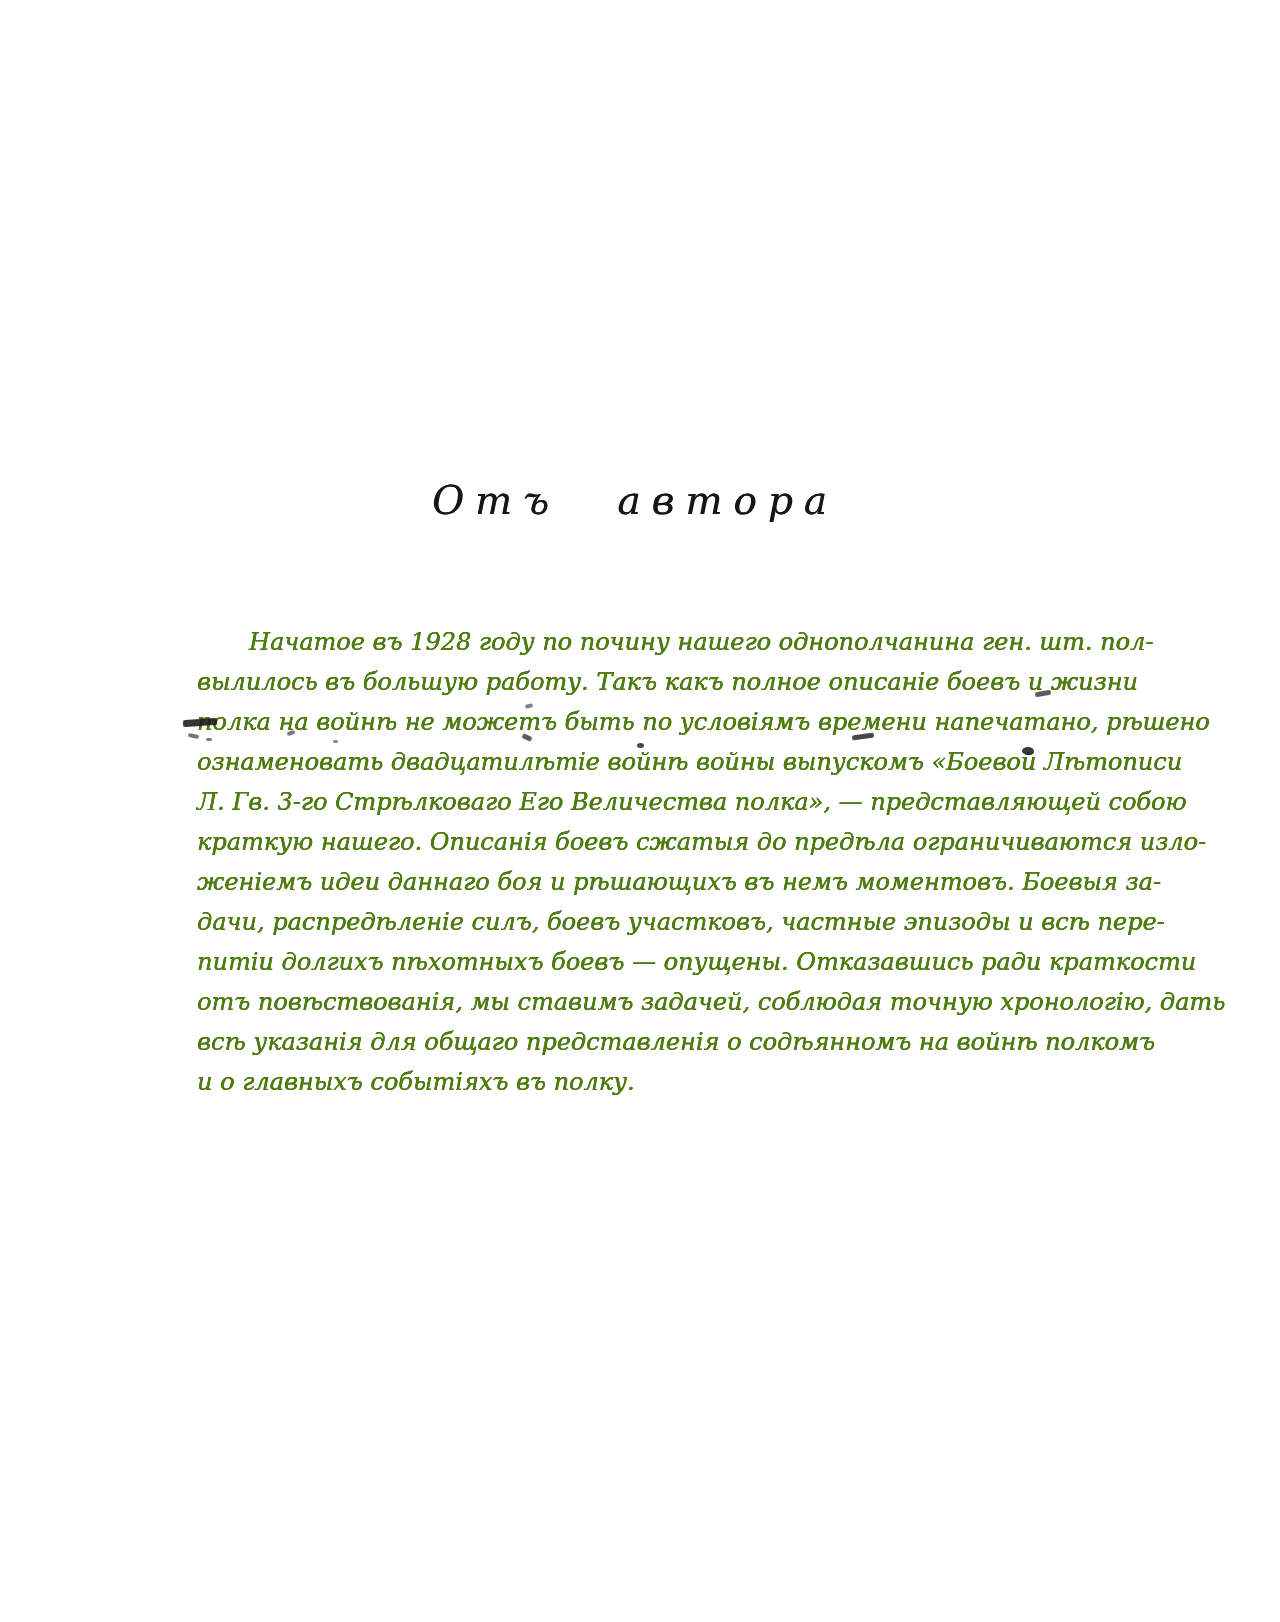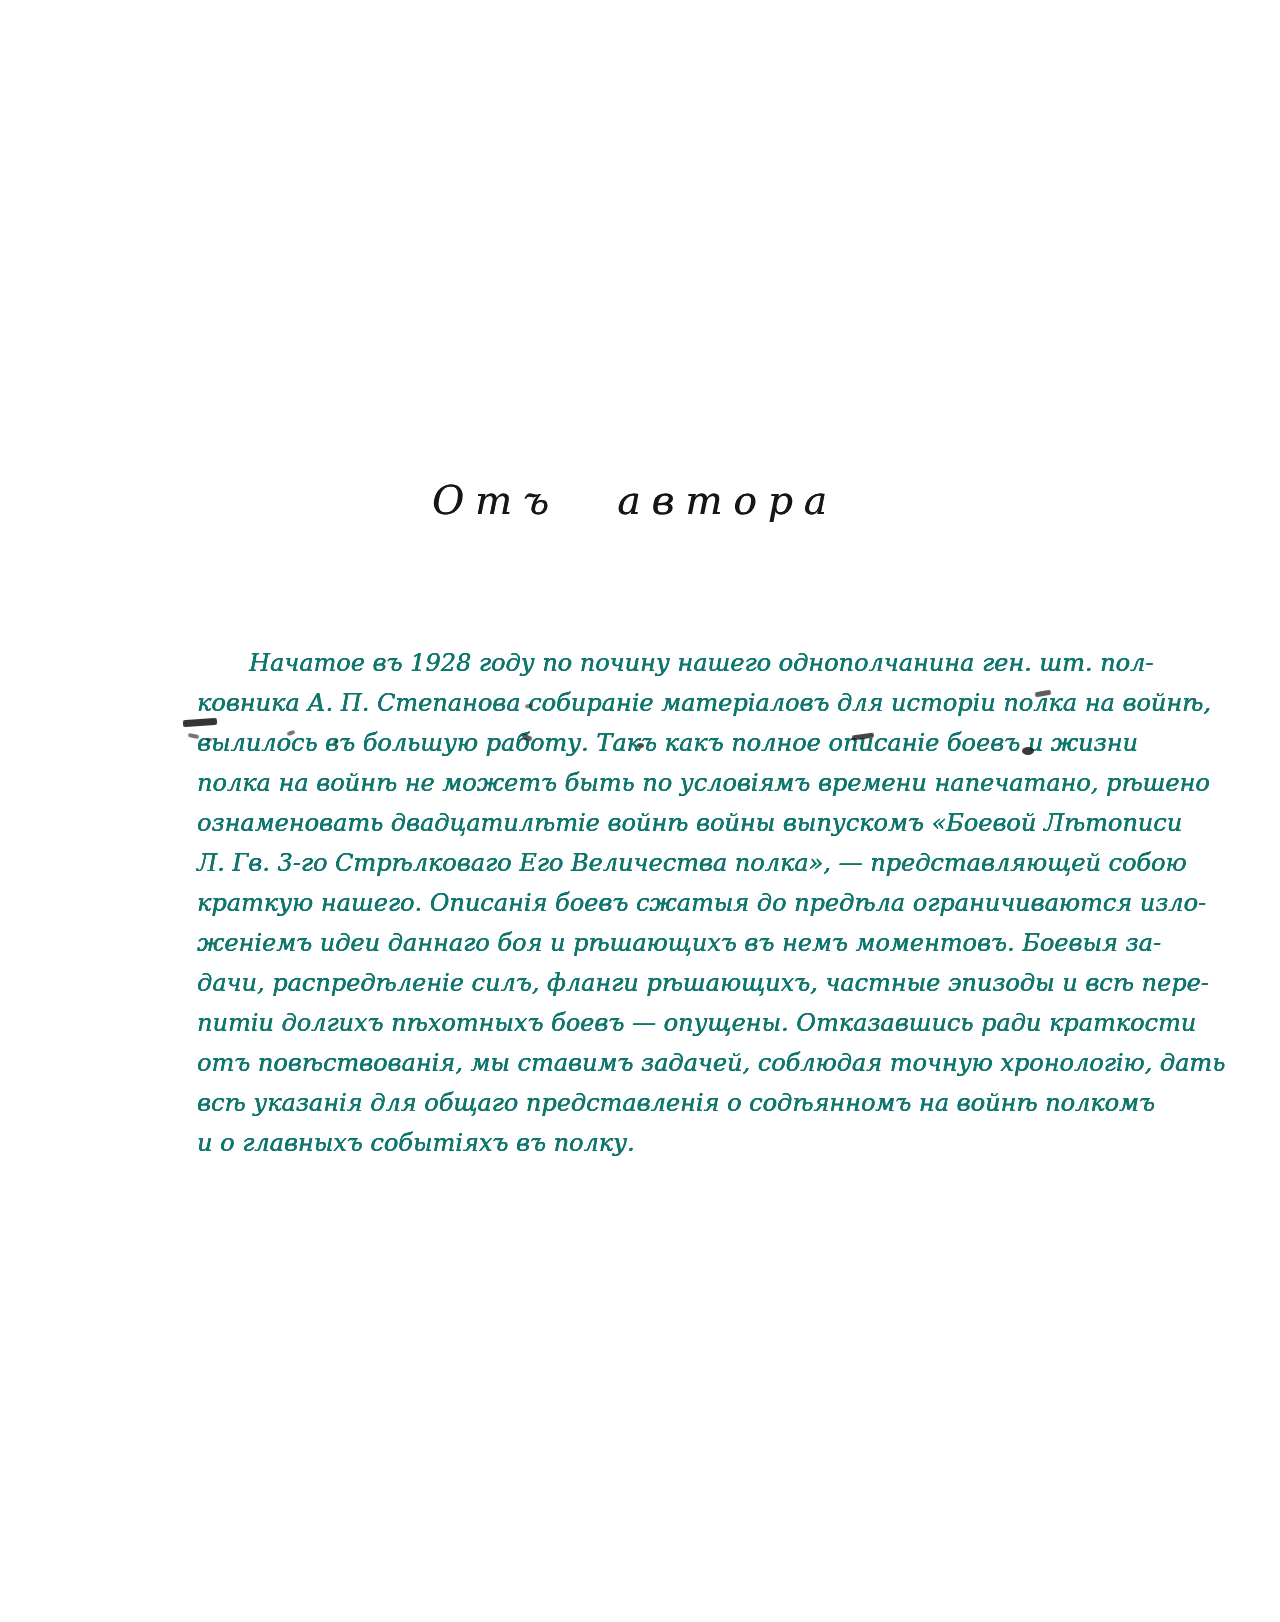"Начатое въ 1928 году по" .text-block { color: #0f766e -> #4d7c0f; top: 643px -> 622px }
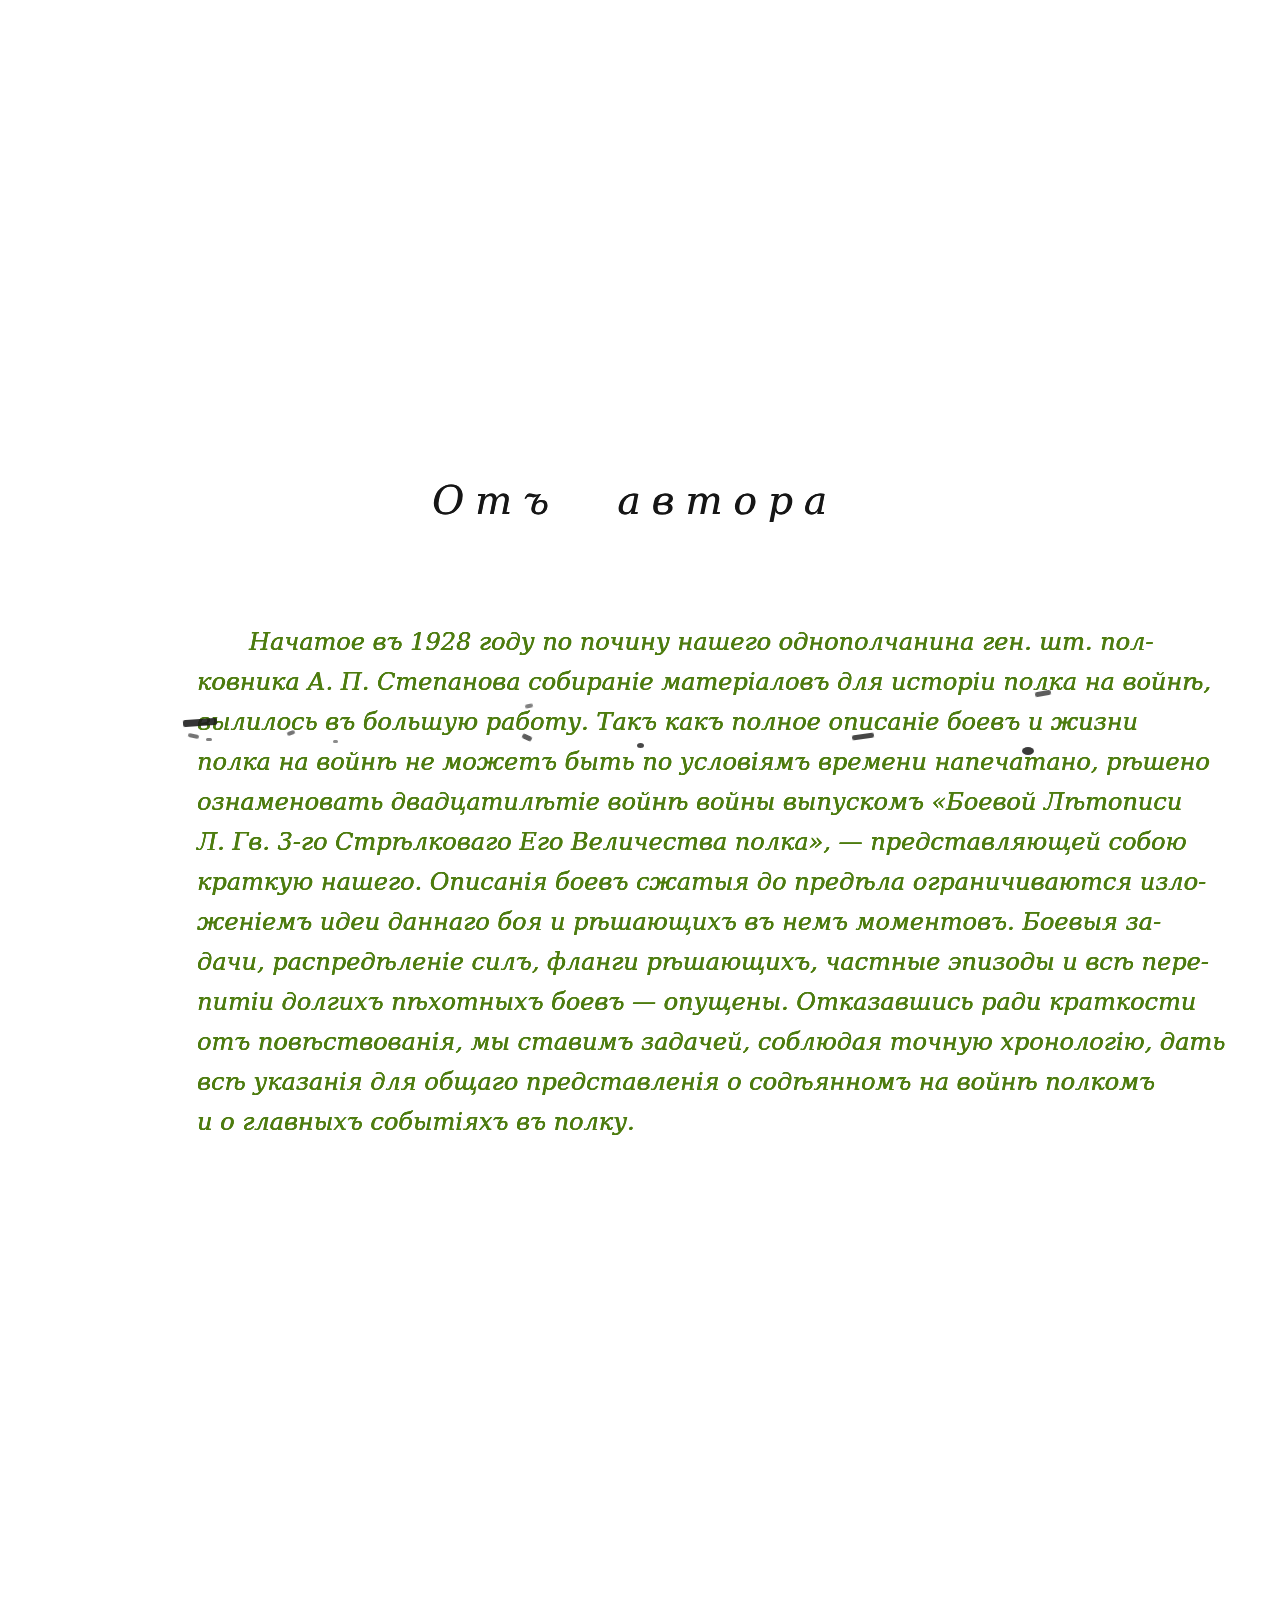"ковника А. П. Степанова собираніе" div.line { html: <div>ковника А. П. Степанова собираніе матеріаловъ для исторіи полка на войнѣ,</div> -> none }
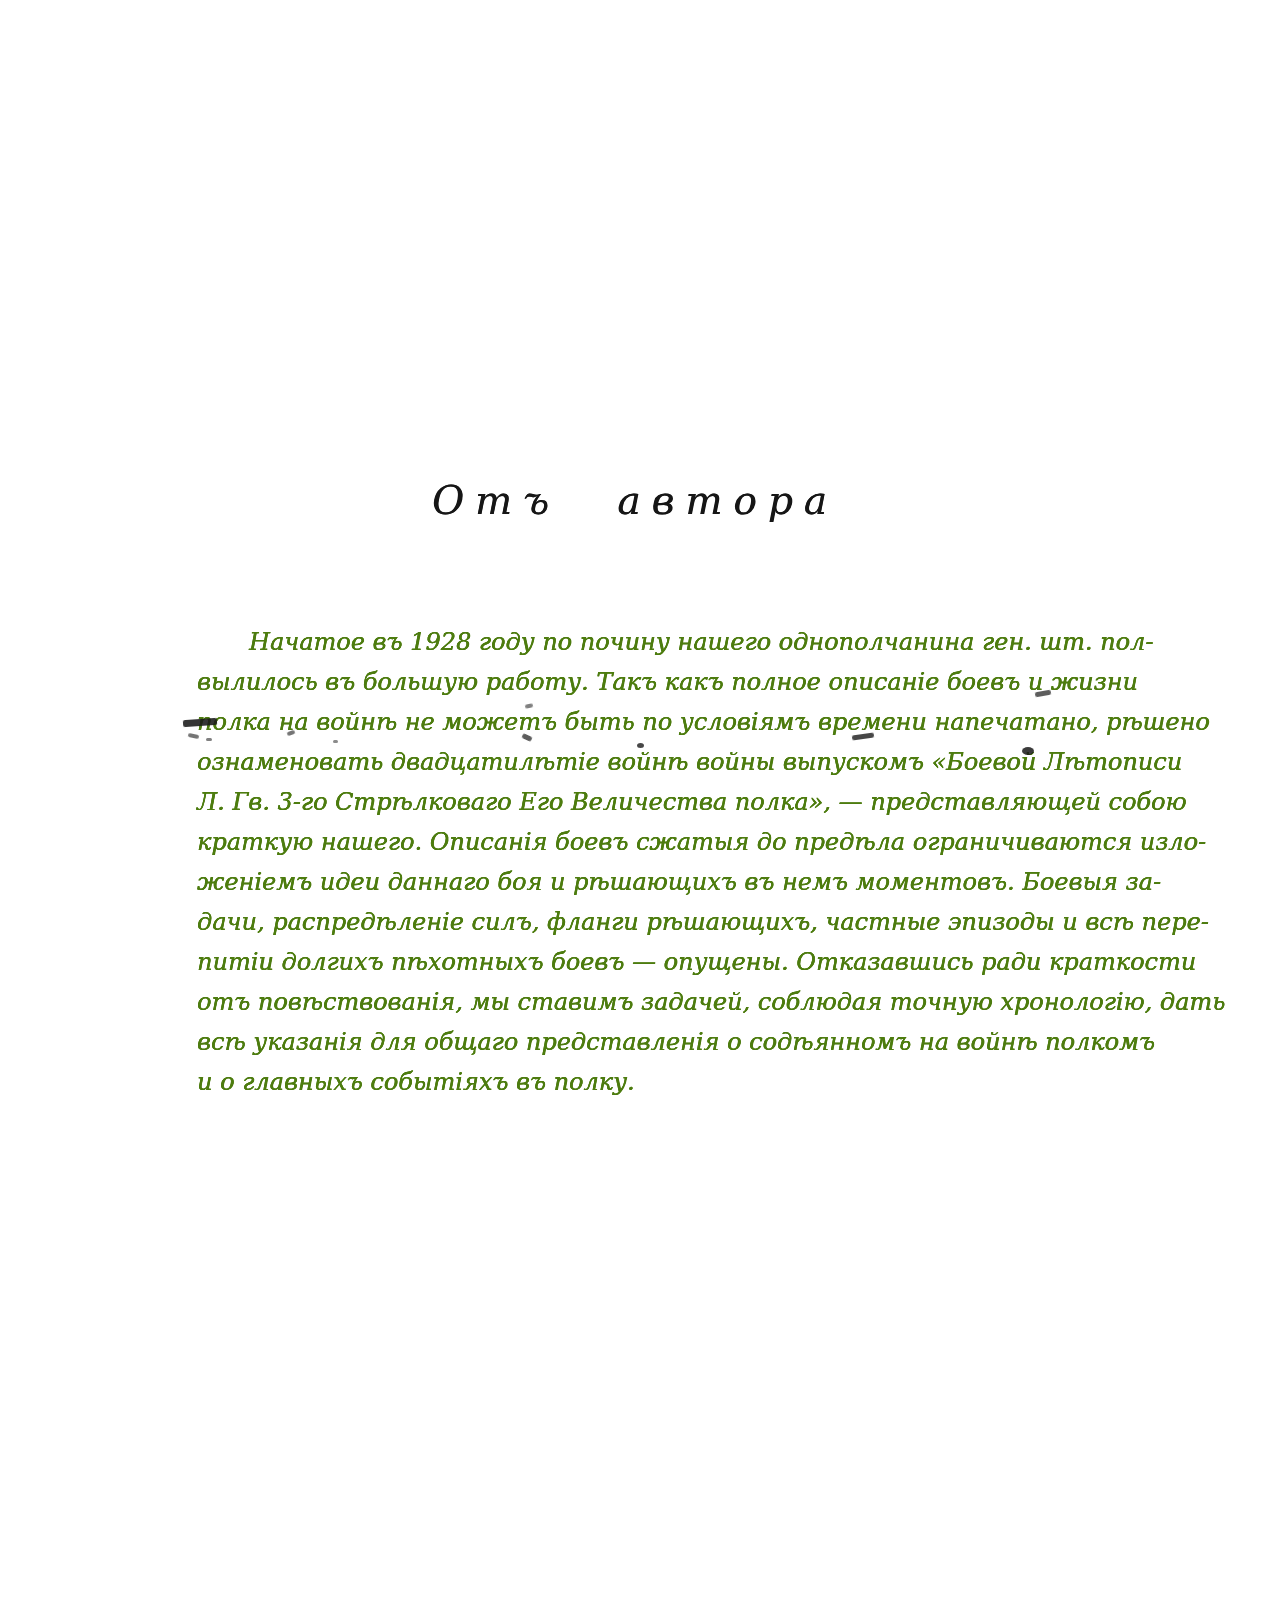"дачи, распредѣленіе силъ, фланги" div.line { text: фланги рѣшающихъ -> боевъ участковъ }
